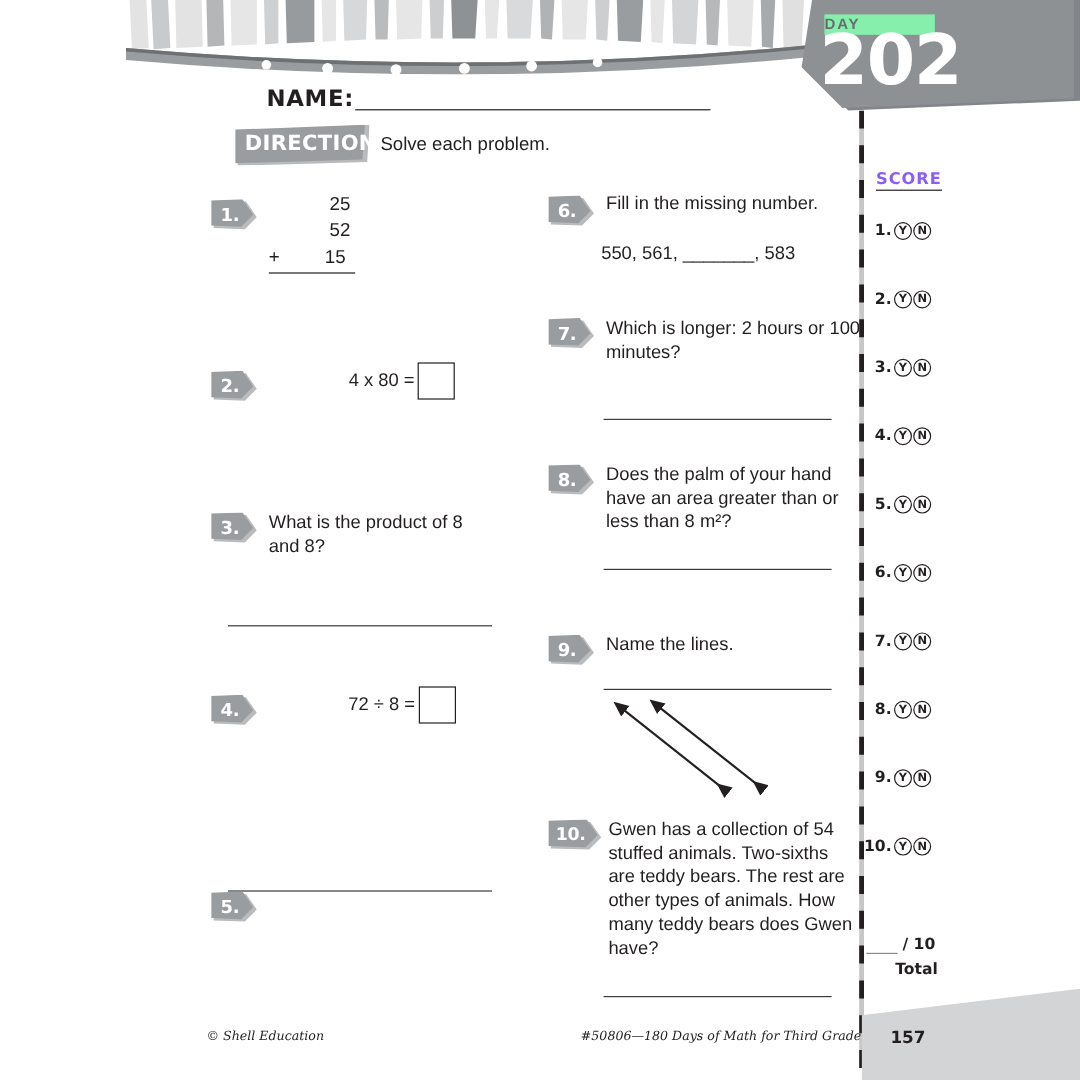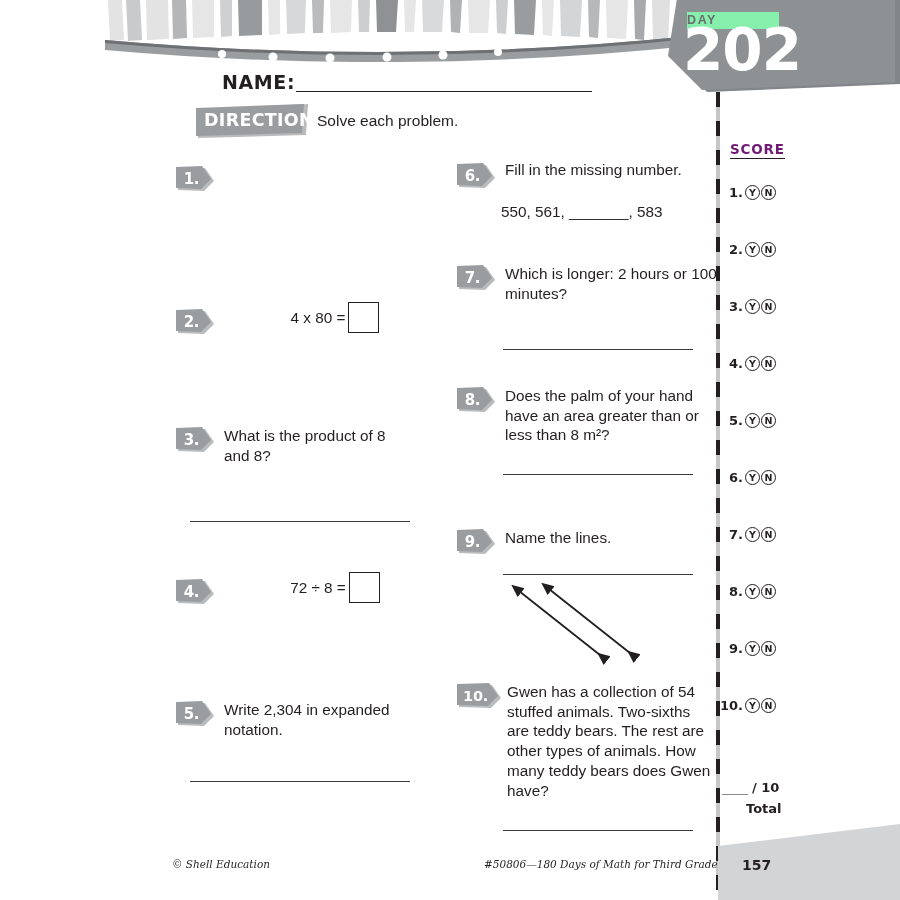"SCORE" #score-title { color: #701a75 -> #8b5cf6 }
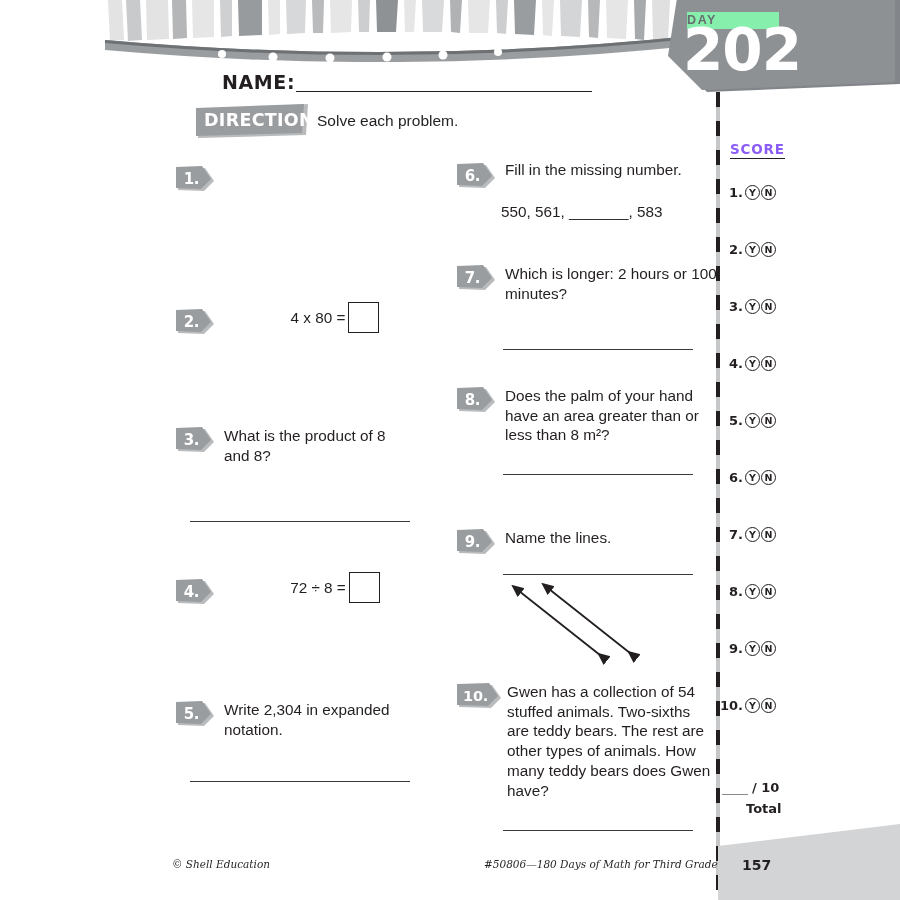"25" div.vadd { html: none -> <div> <div>25</div> <div>52</div> <div> <span>+</span> <span>15</span> </div> <div></div> </div> }
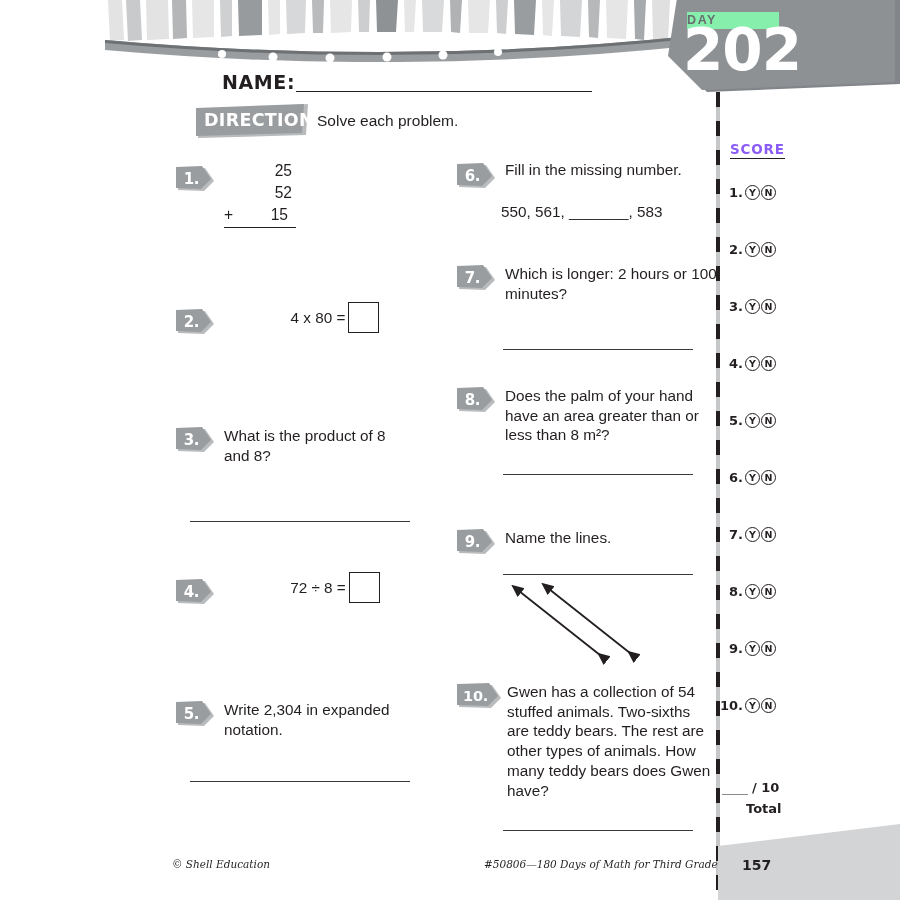"Write 2,304 in expanded notation." div.ptext { html: <div>Write 2,304 in expanded notation.</div> -> none }
